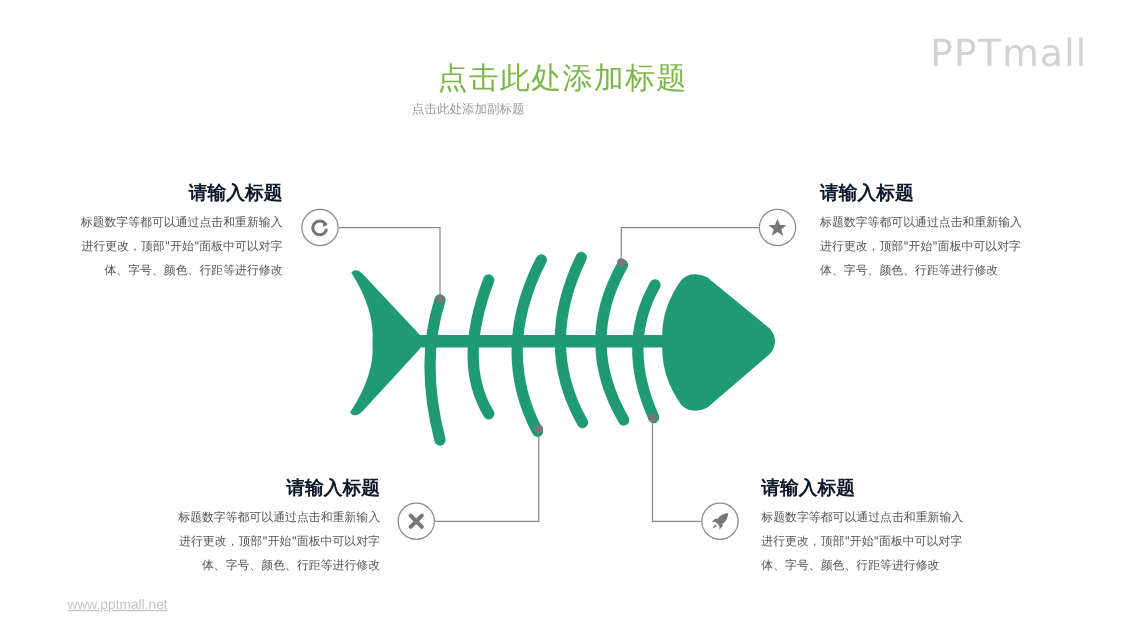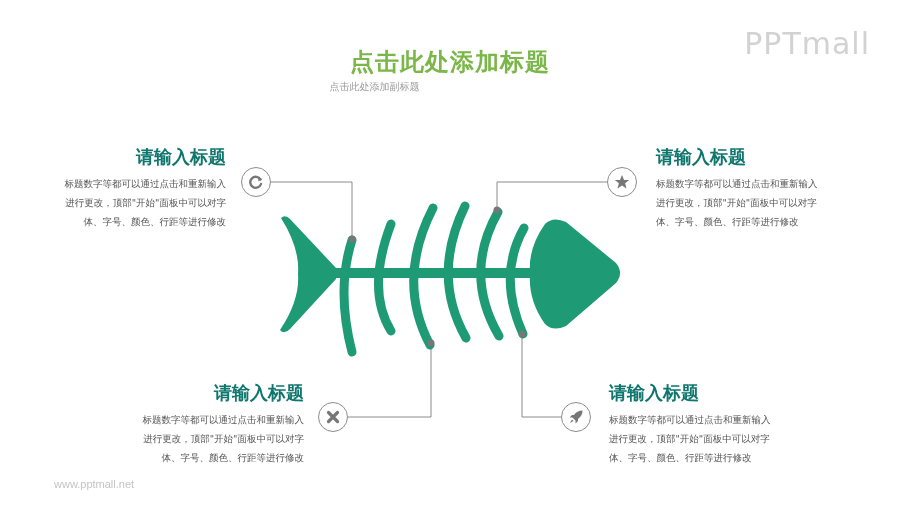"点击此处添加标题" .title { font-weight: bold -> normal }
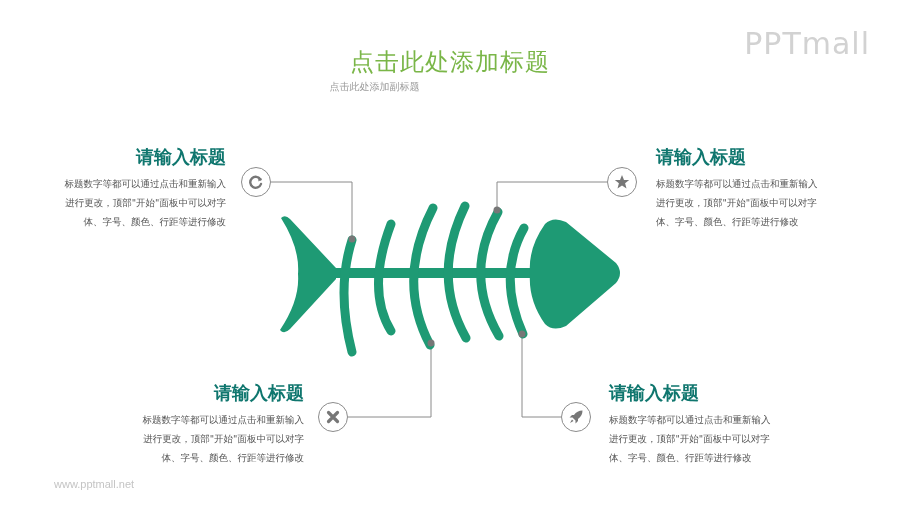"请输入标题" .block .h { color: #0f766e -> #0f172a; font-size: 18px -> 15px }
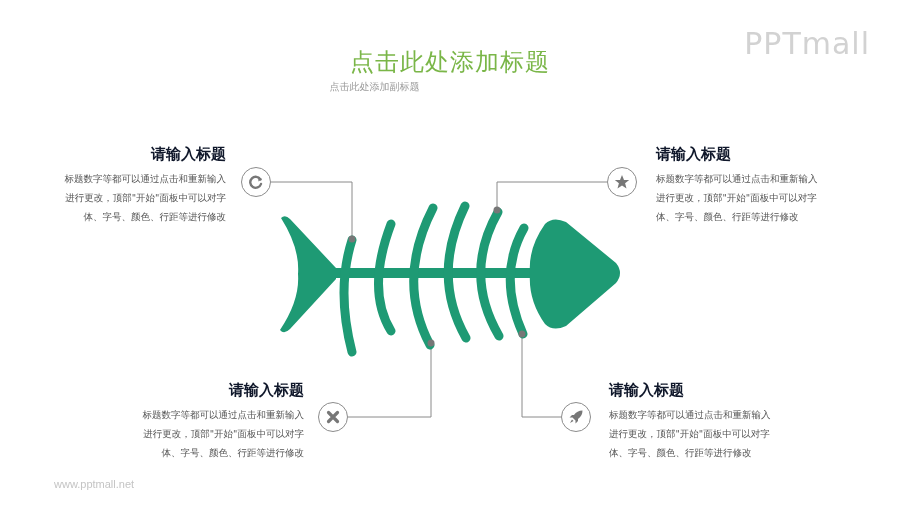"www.pptmall.net" .footer { text-decoration: none -> underline }
